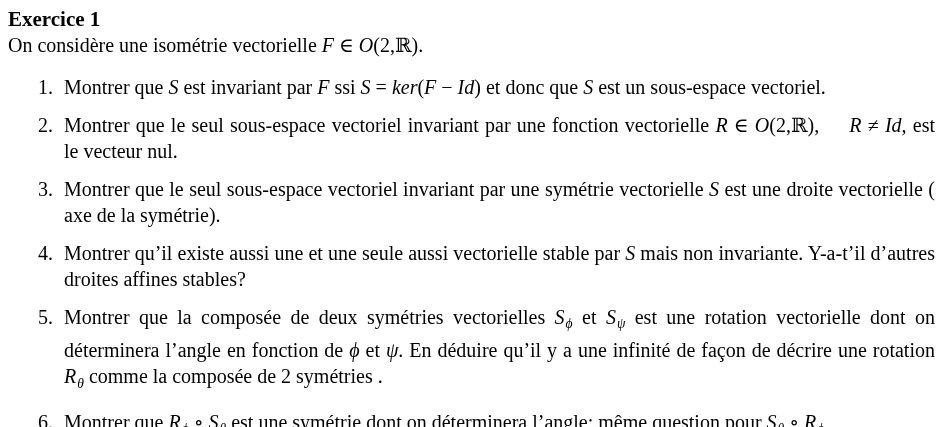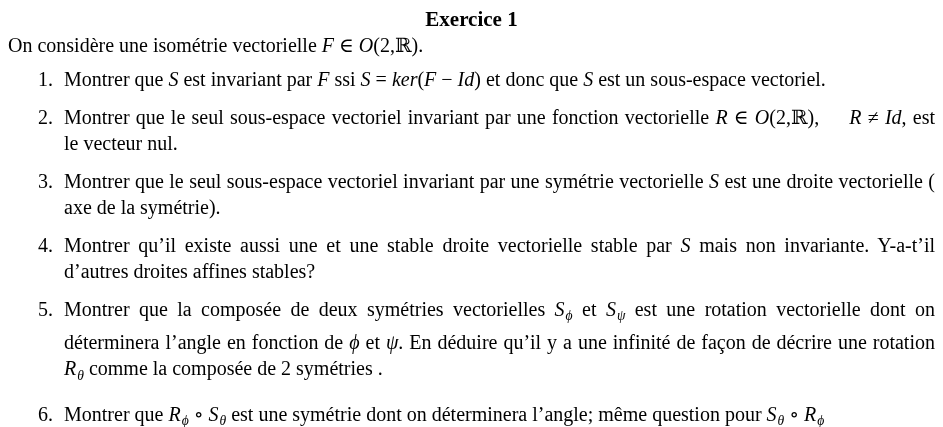"Exercice 1" .title { text-align: center -> none }
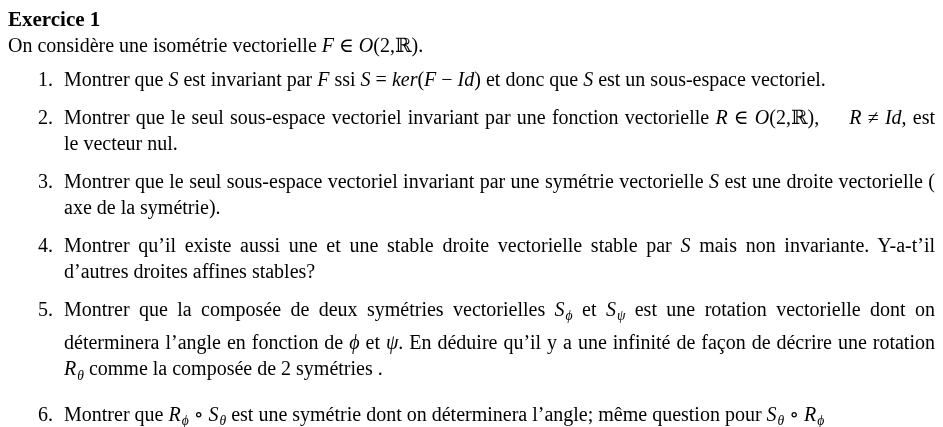"On considère une isométrie vectorielle" .intro { margin-bottom: 8px -> 16px }
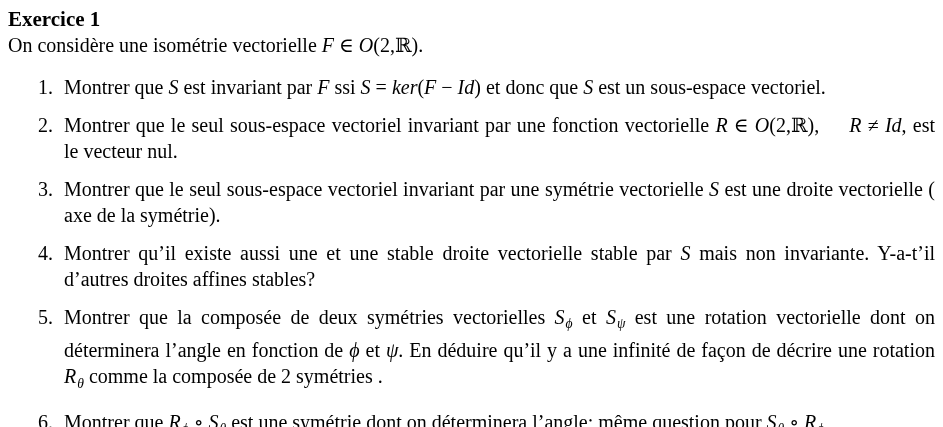"Montrer qu’il existe aussi une" span { text: stable droite -> seule aussi }
